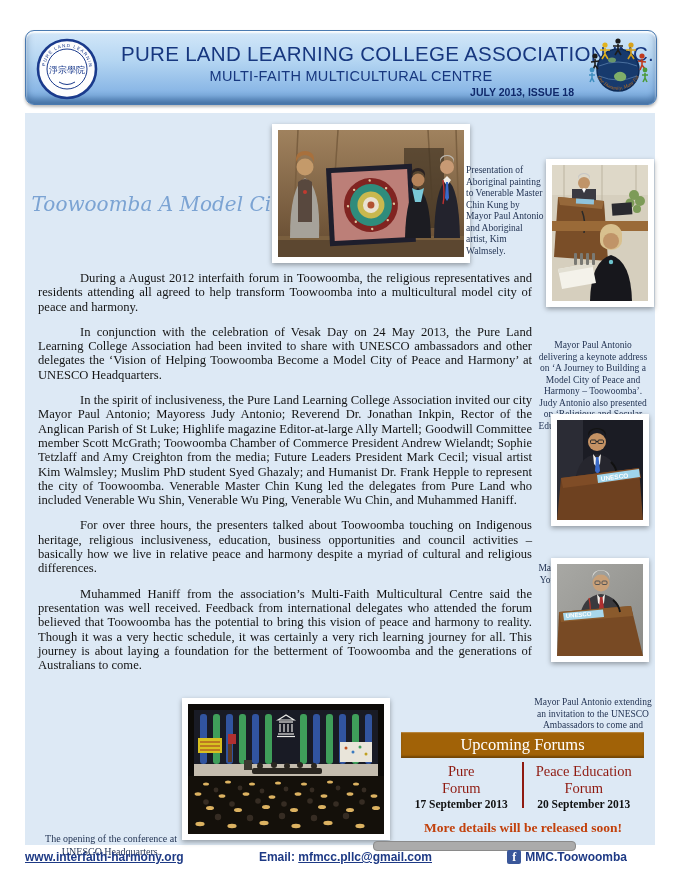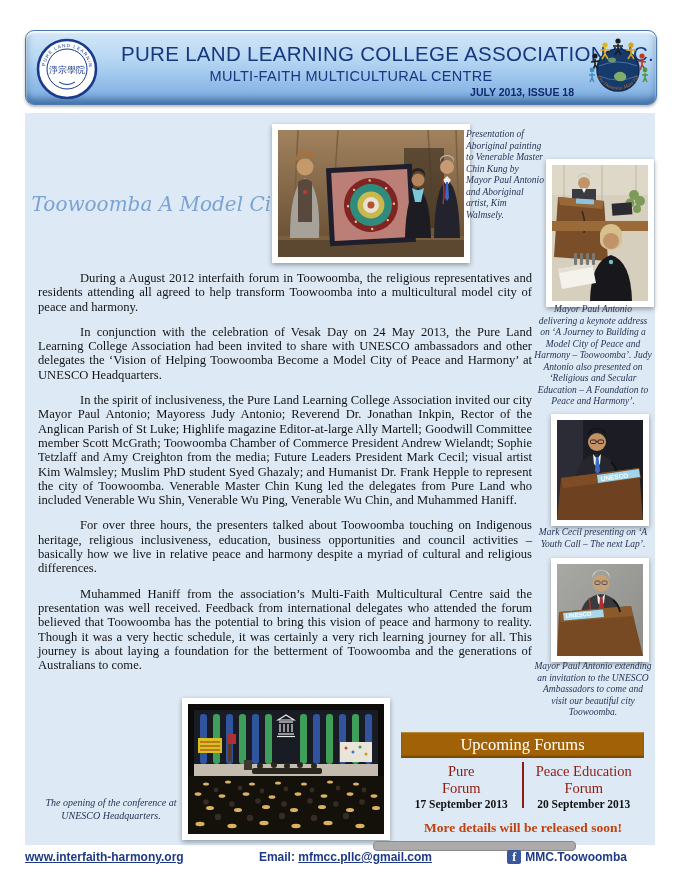"Presentation of Aboriginal painting to" .caption { font-style: italic -> none; margin-top: none -> 36px }
